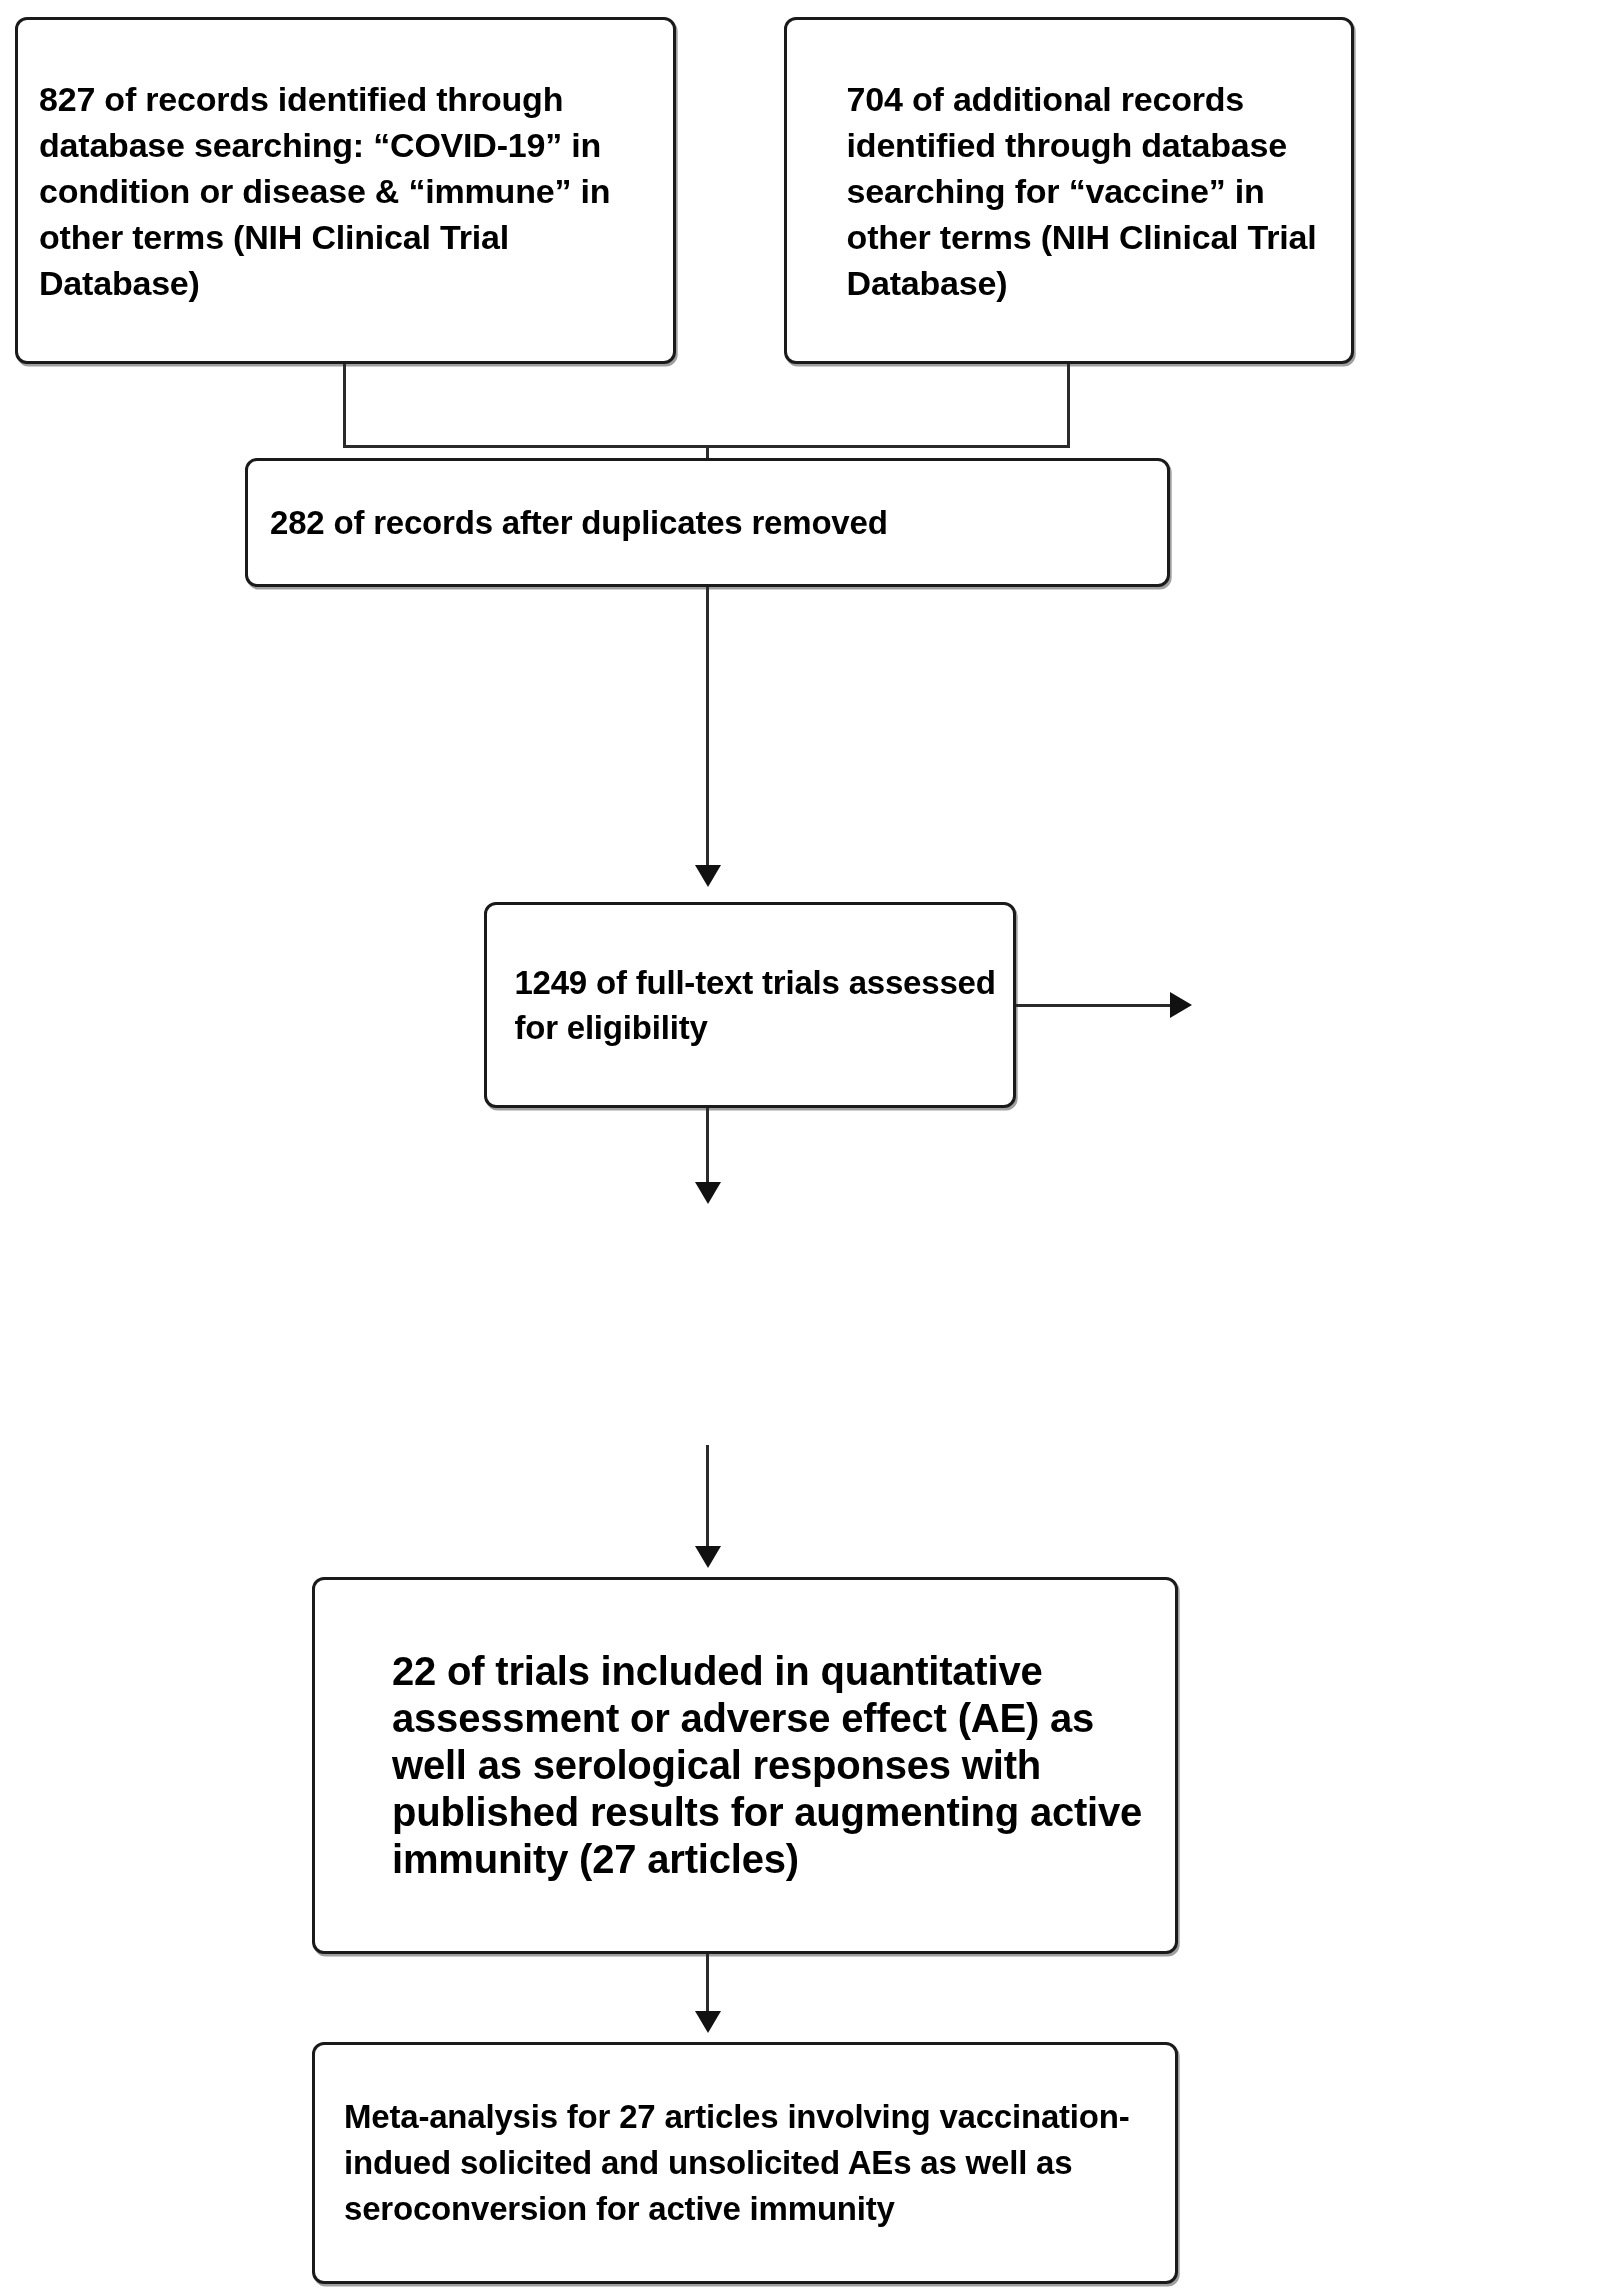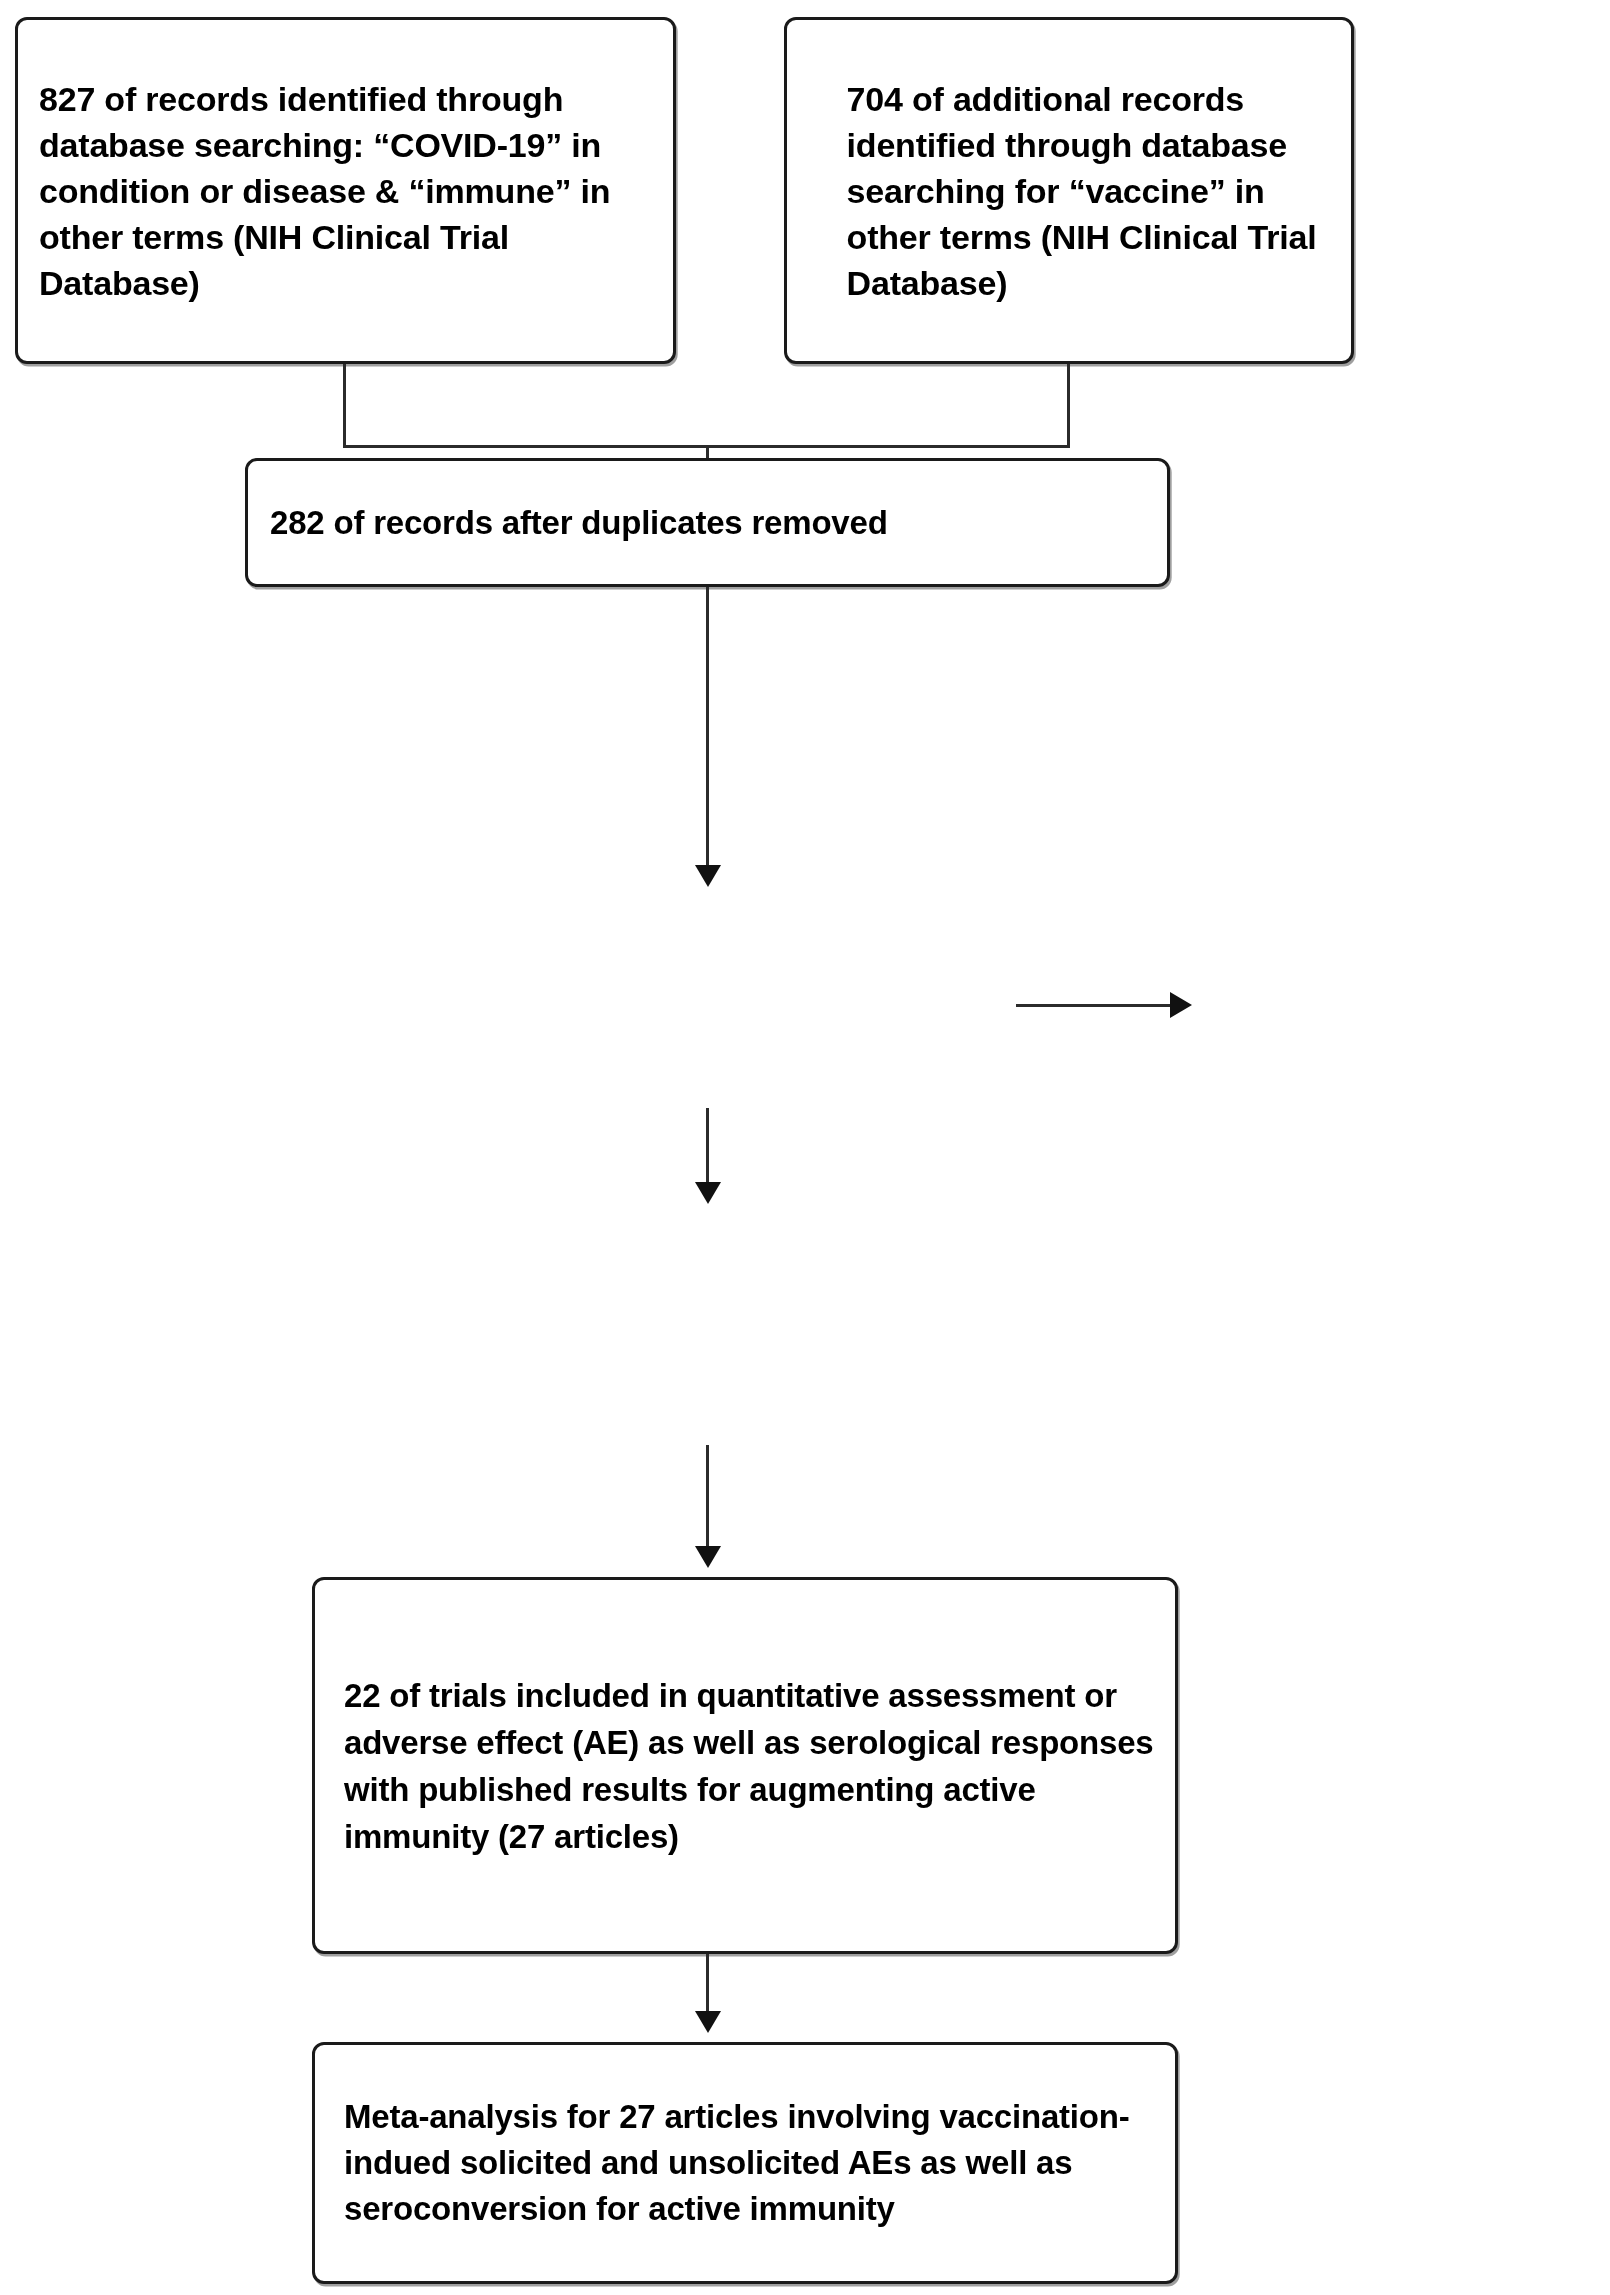"1249 of full-text trials assessed" div.flow-box { html: none -> <div> <span>1249 of full-text trials assessed for eligibility</span> </div> }
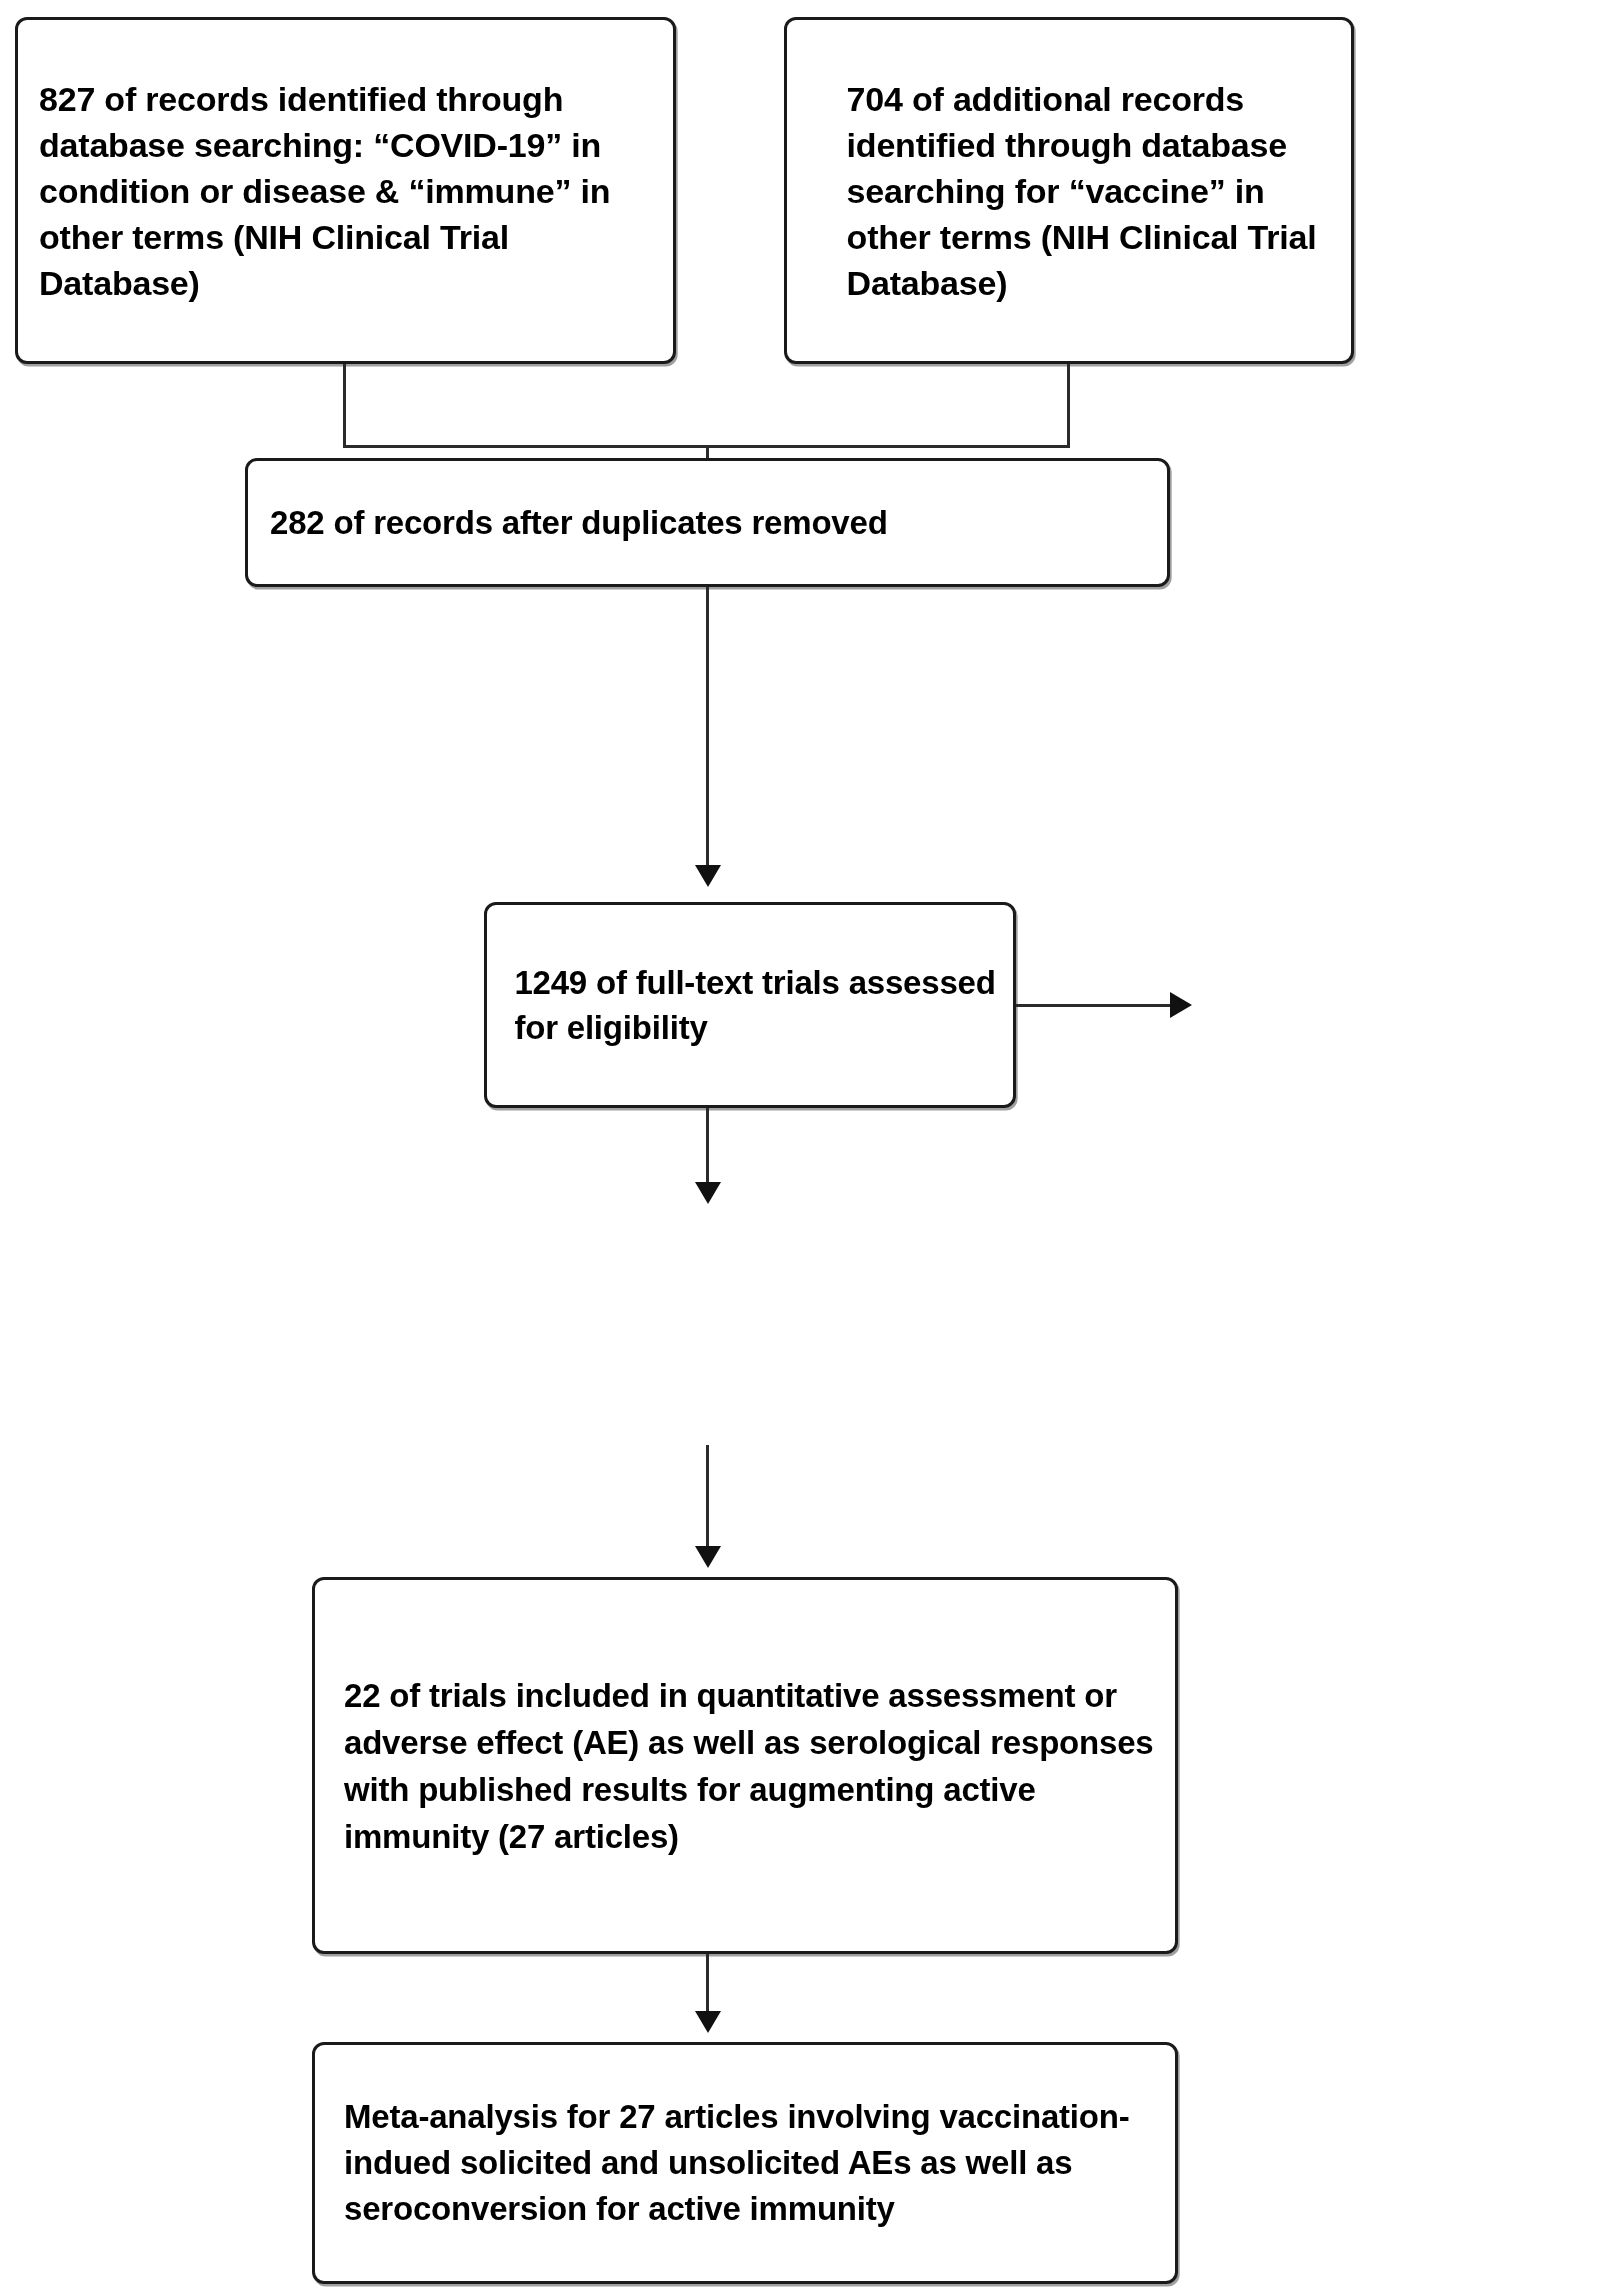"22 of trials included in" #box-quantitative-assessment .box-text { font-size: 33px -> 40px; margin-left: none -> 48px }
